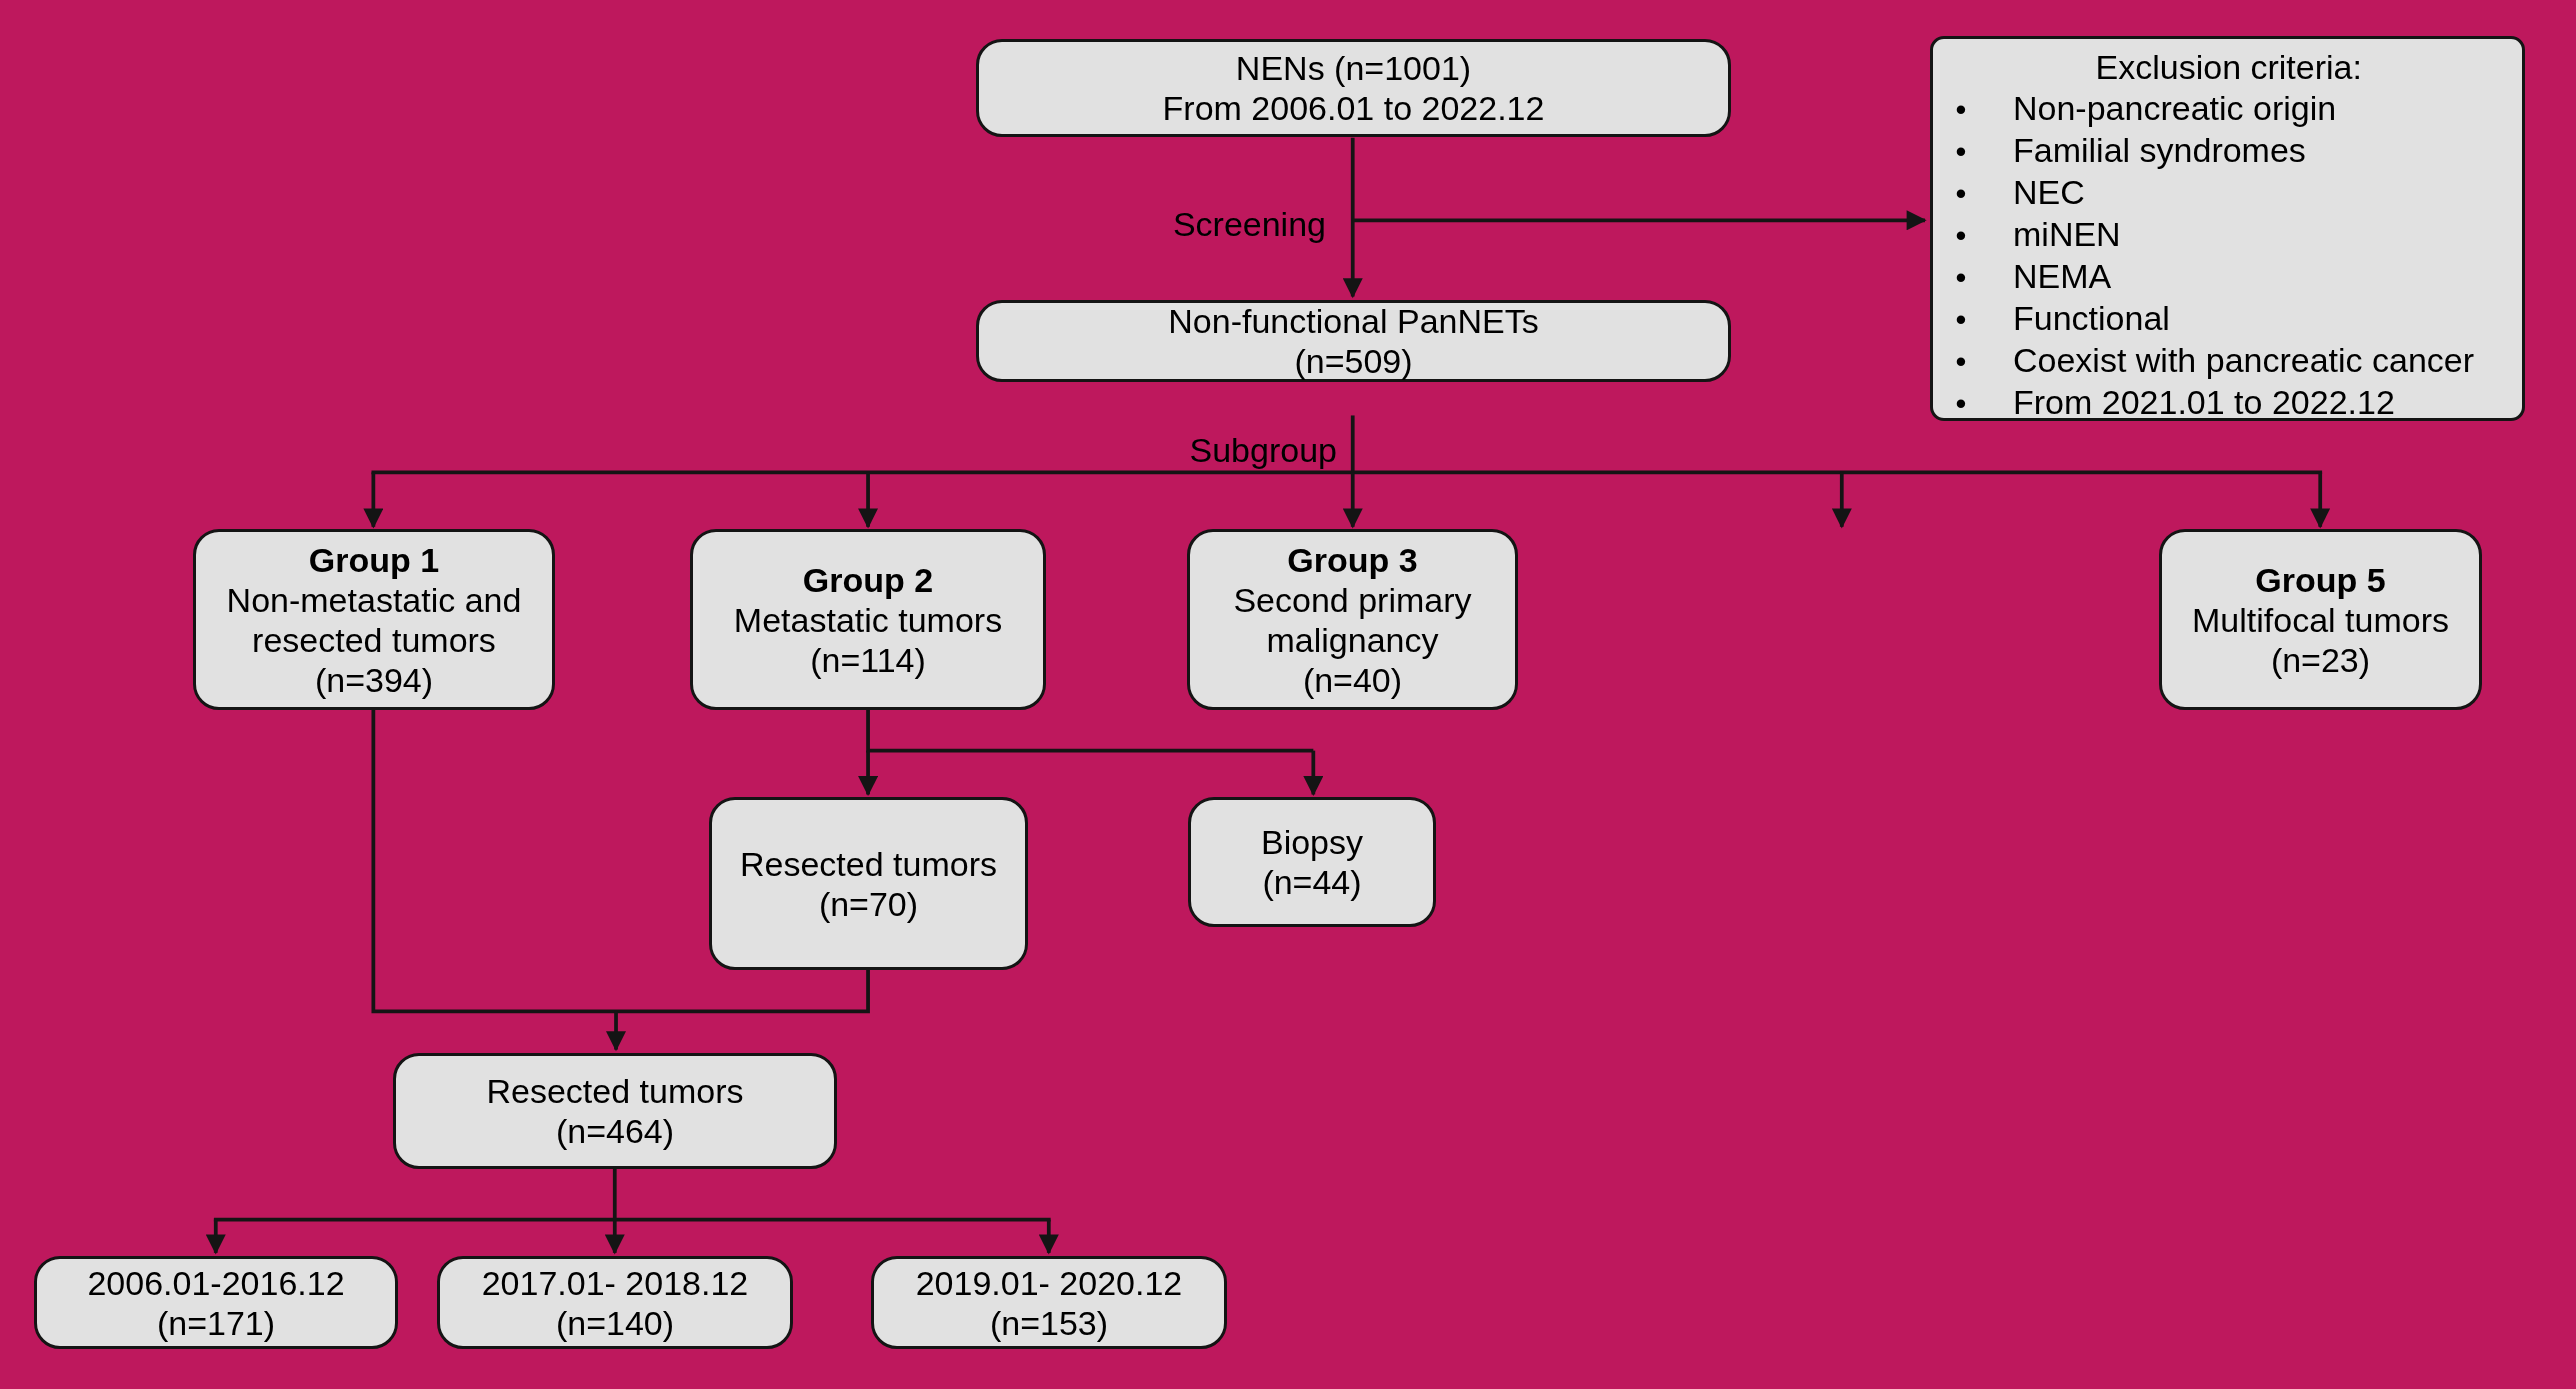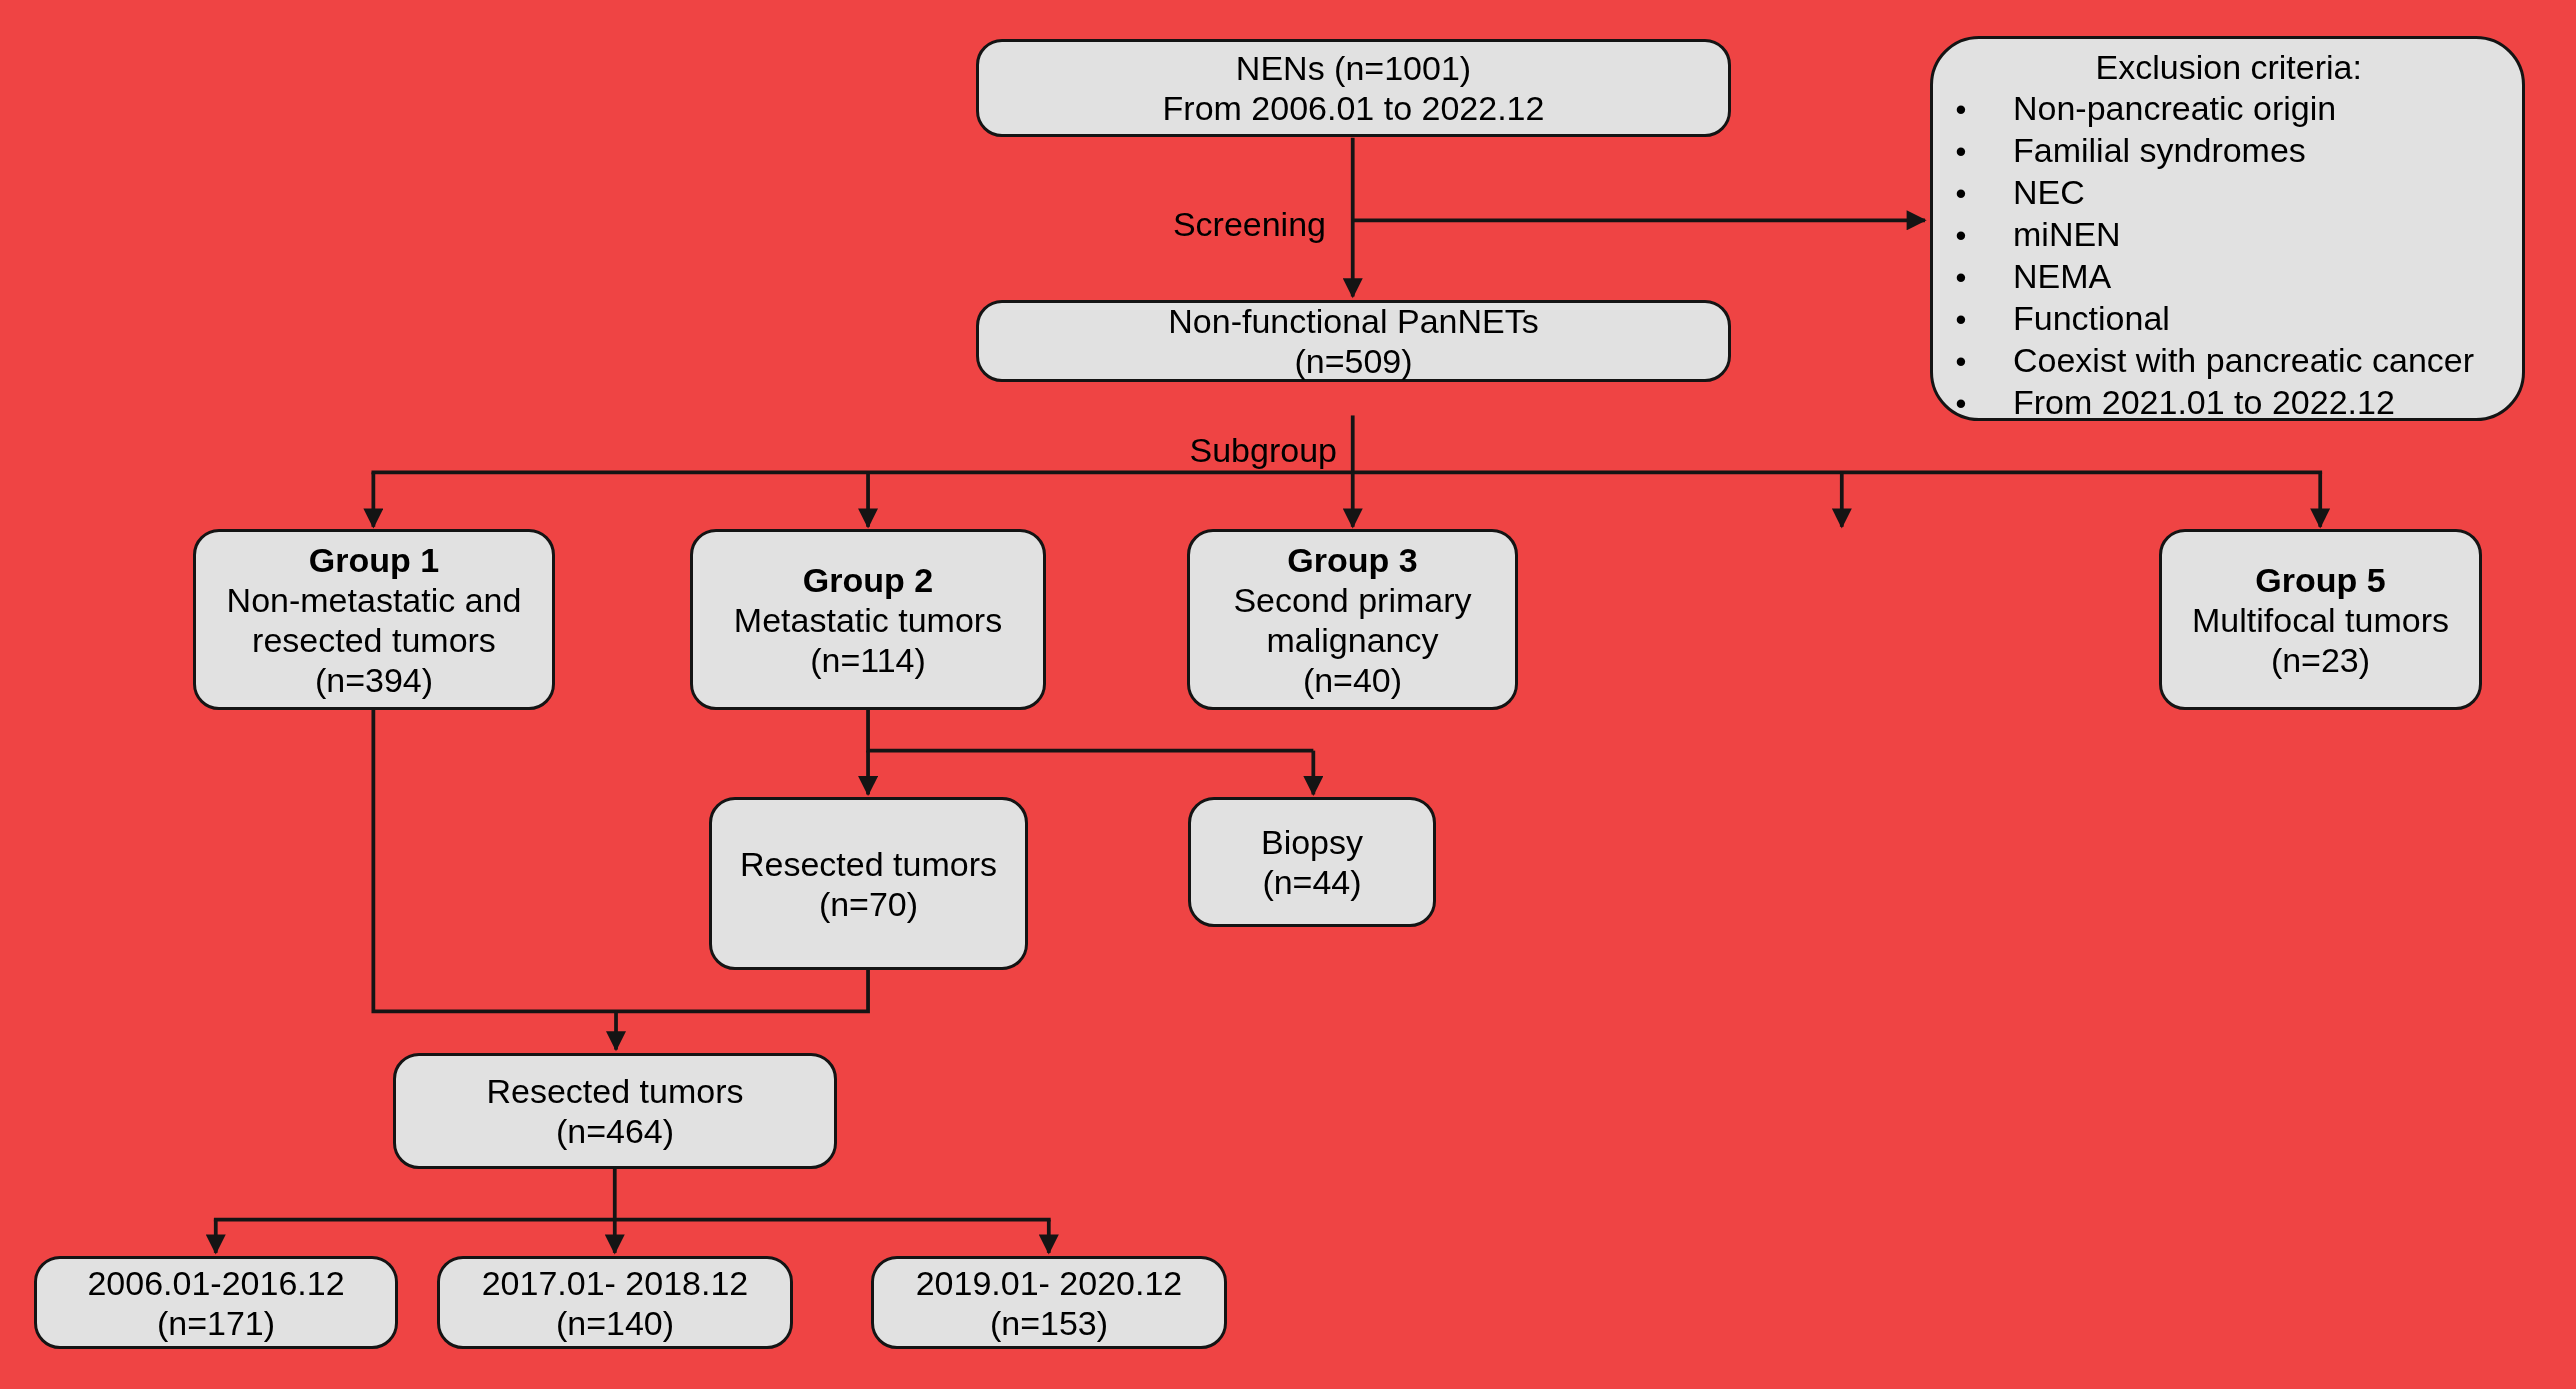"NENs (n=1001)" .canvas { background: #ef4444 -> #be185d }
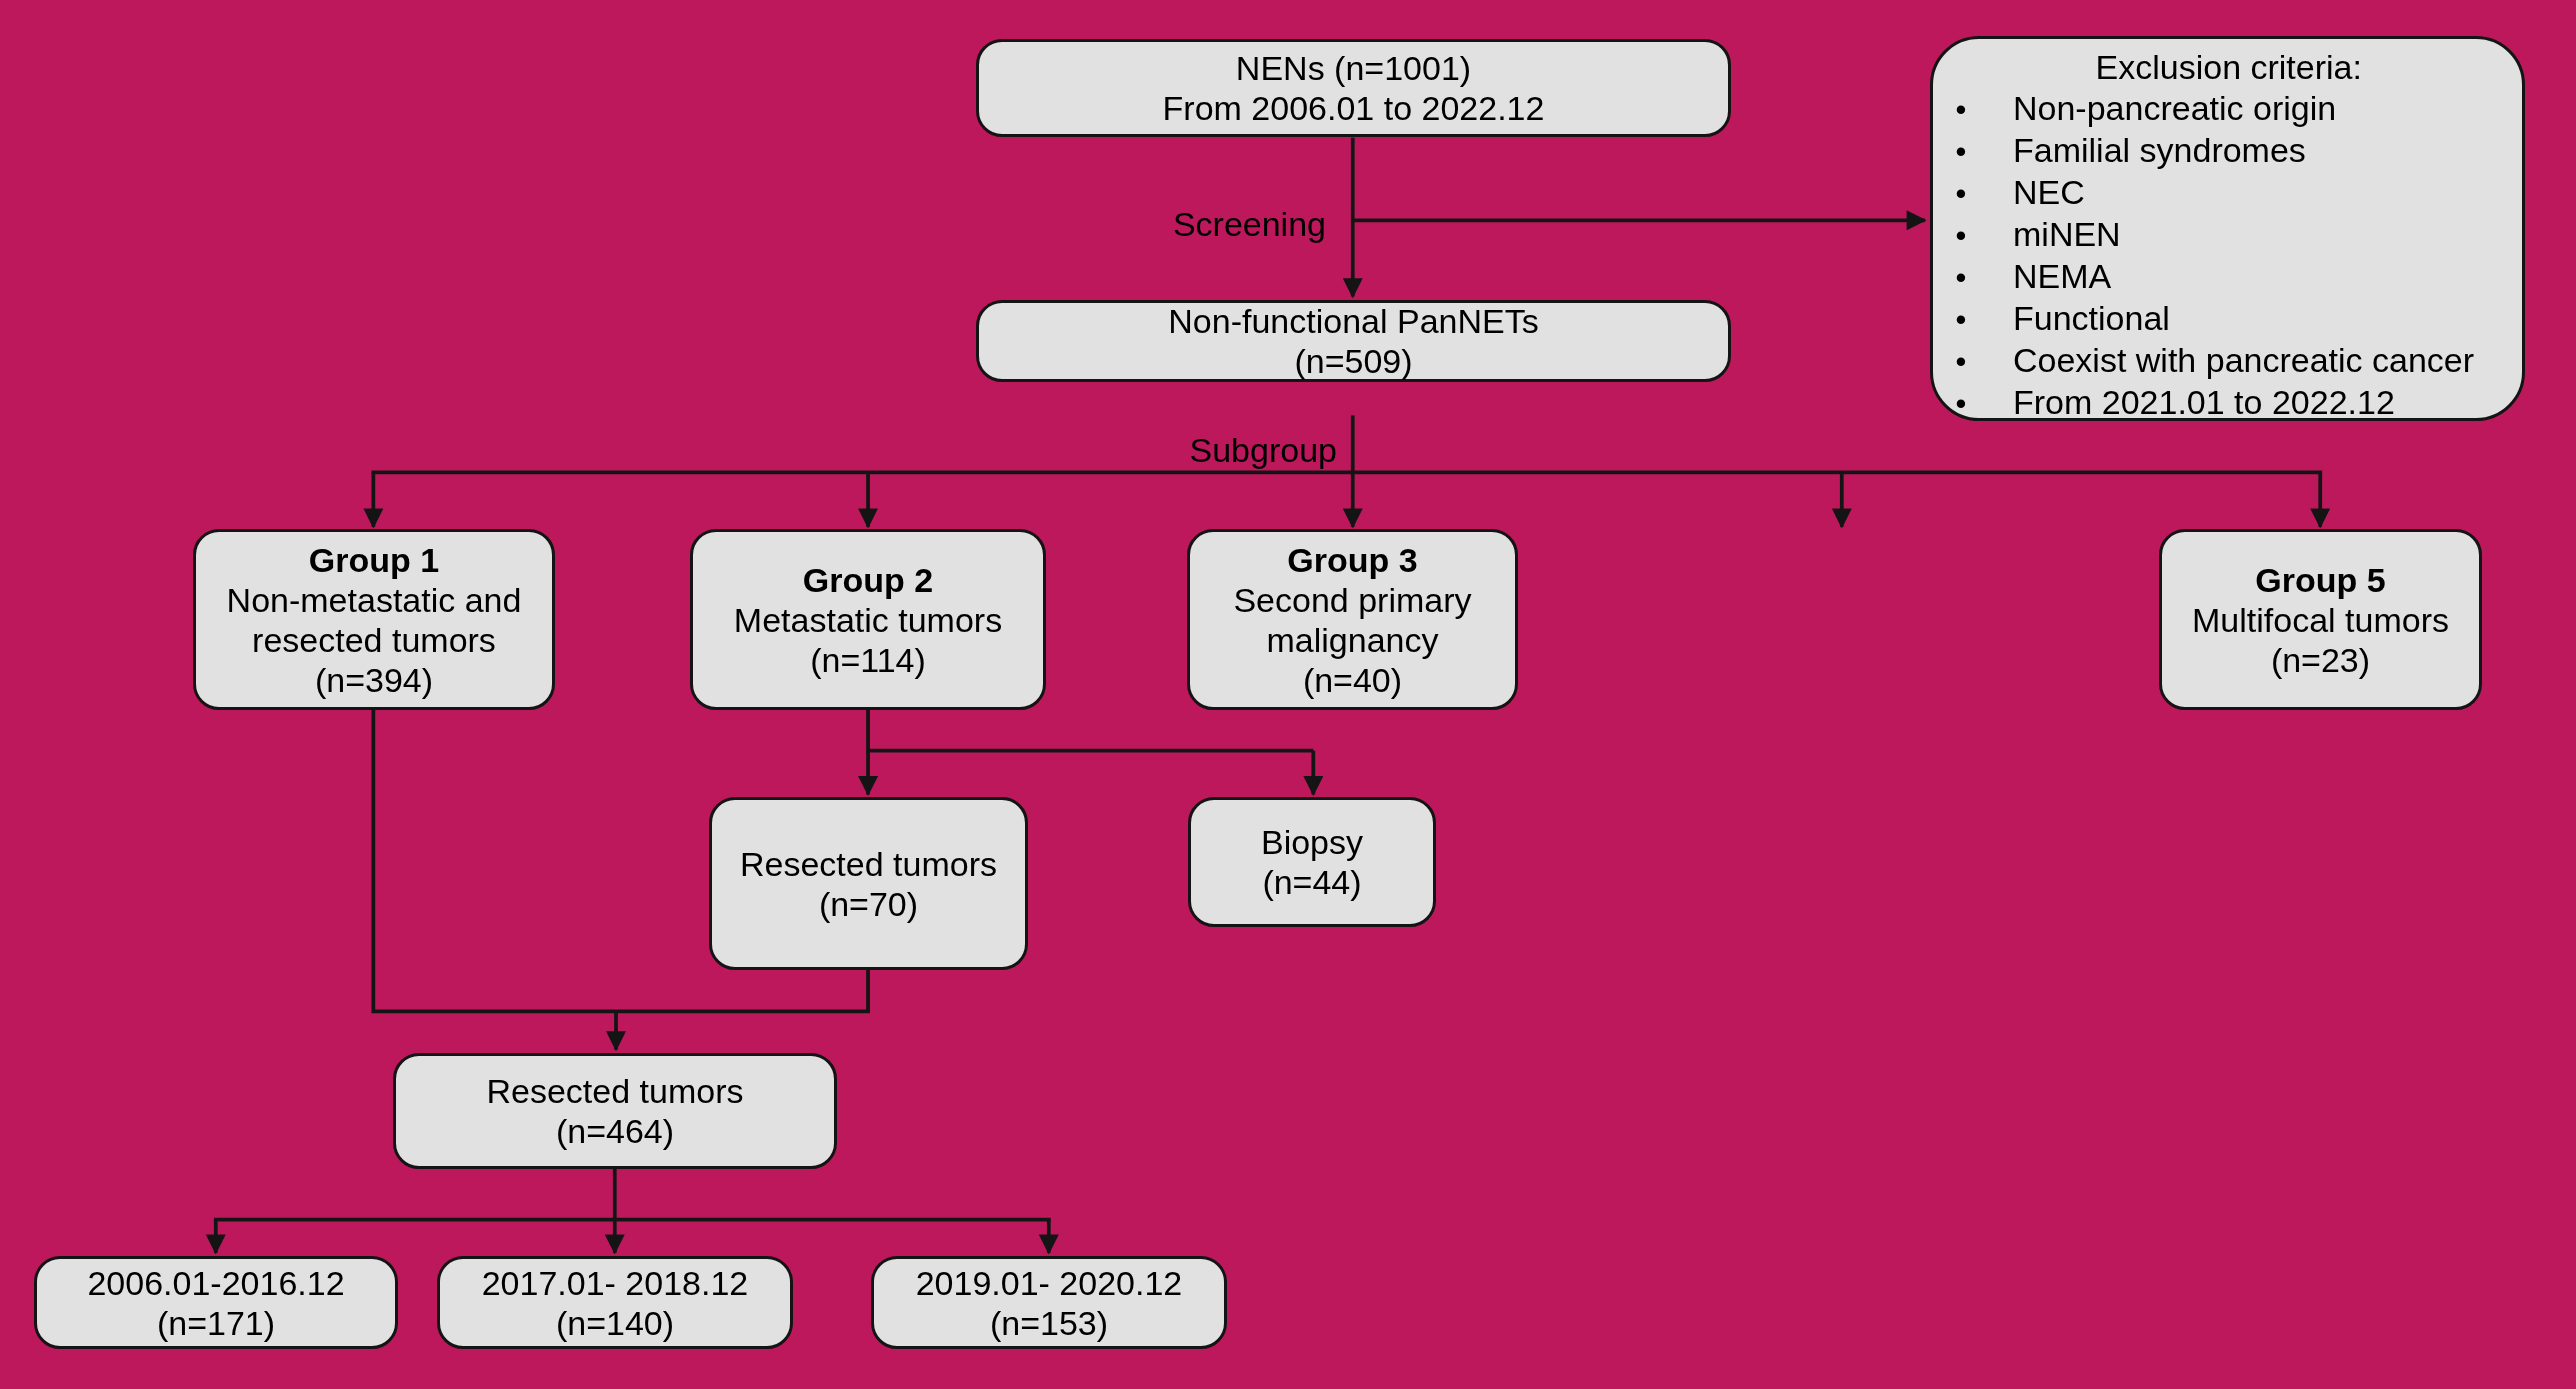"Exclusion criteria:" #box-exclusion { border-radius: none -> 14px }
